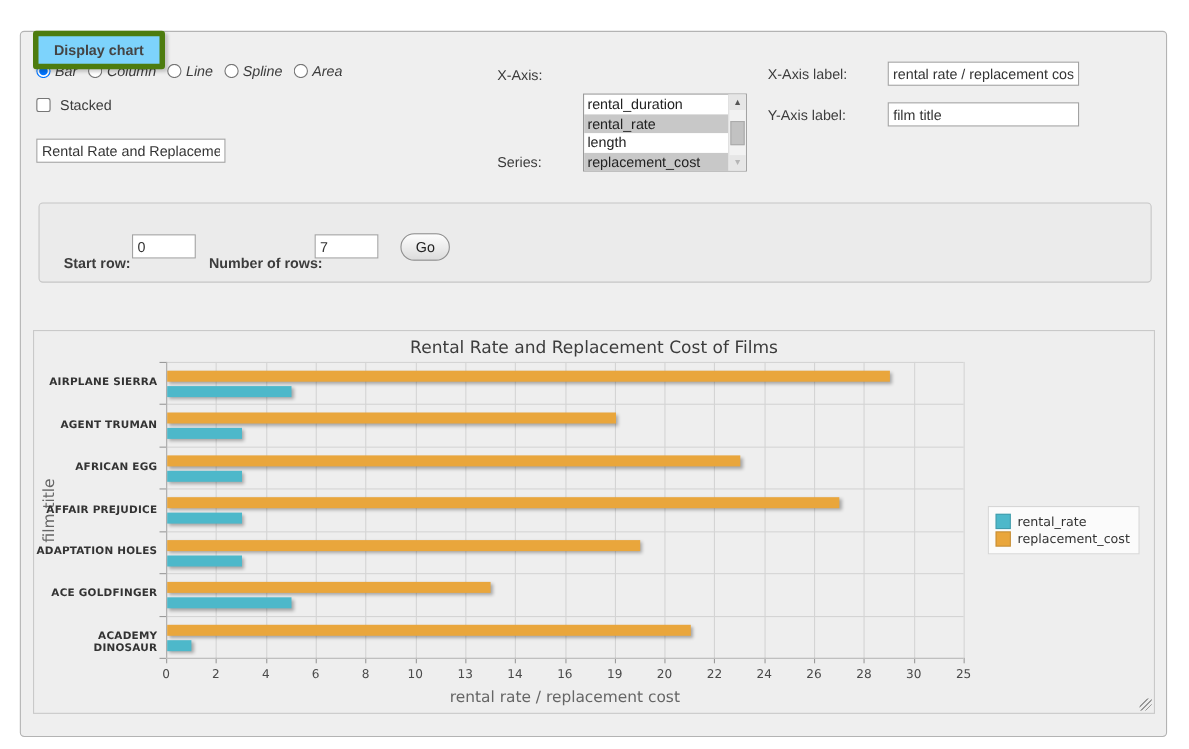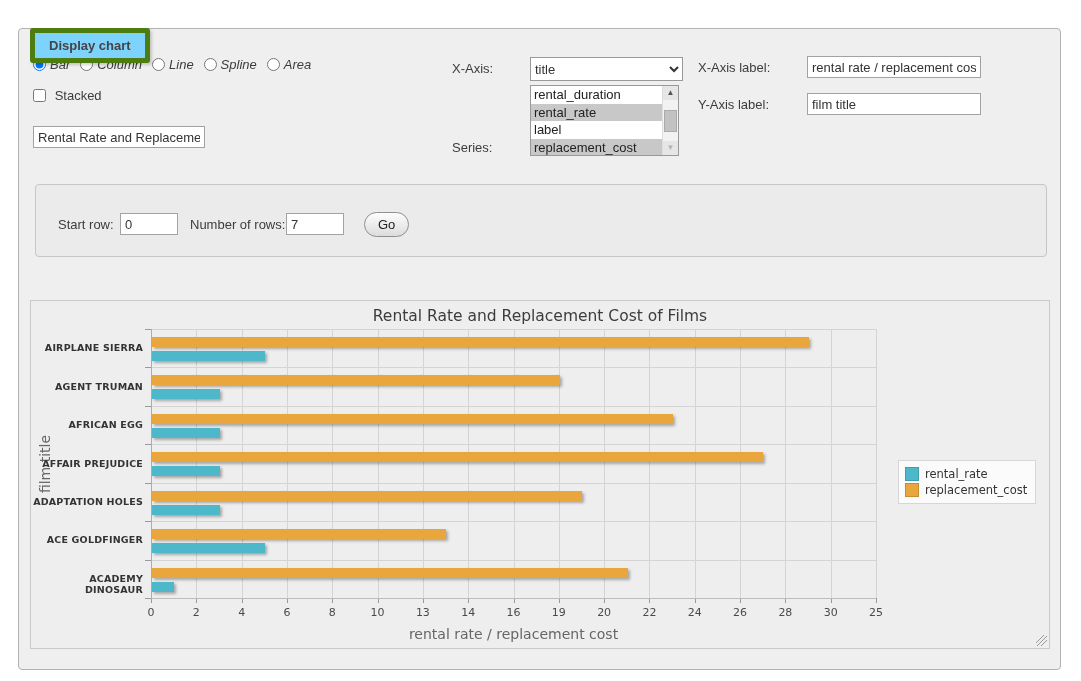"title" select.xaxis-select { html: <select> <option>title</option> </select> -> none }
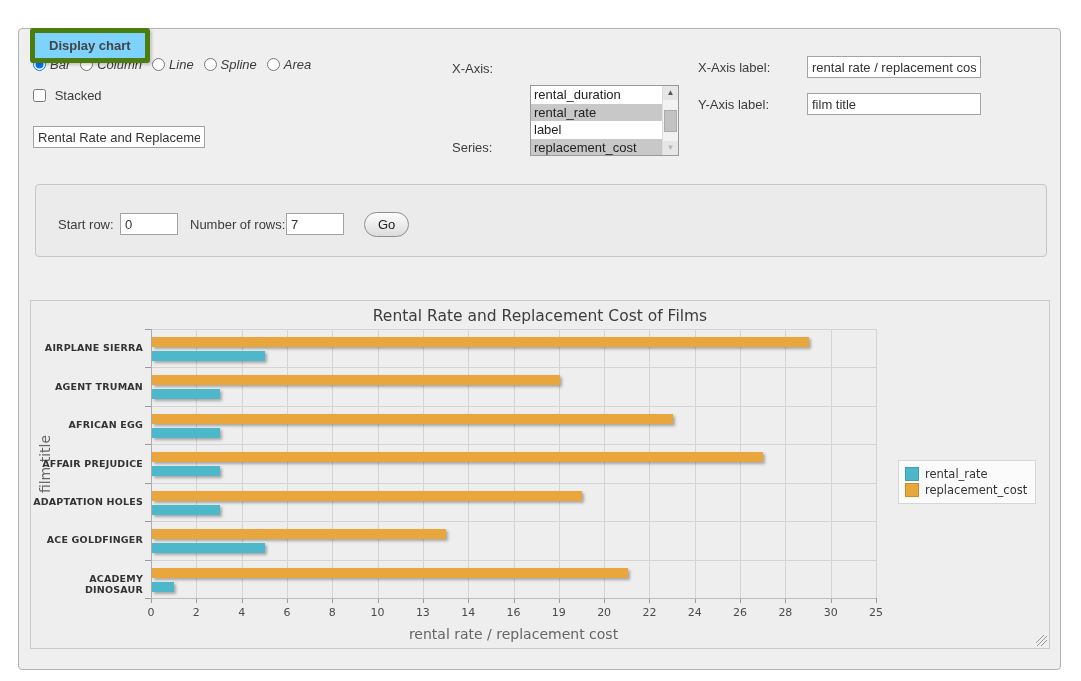"label" div.lb-opt { text: label -> length }
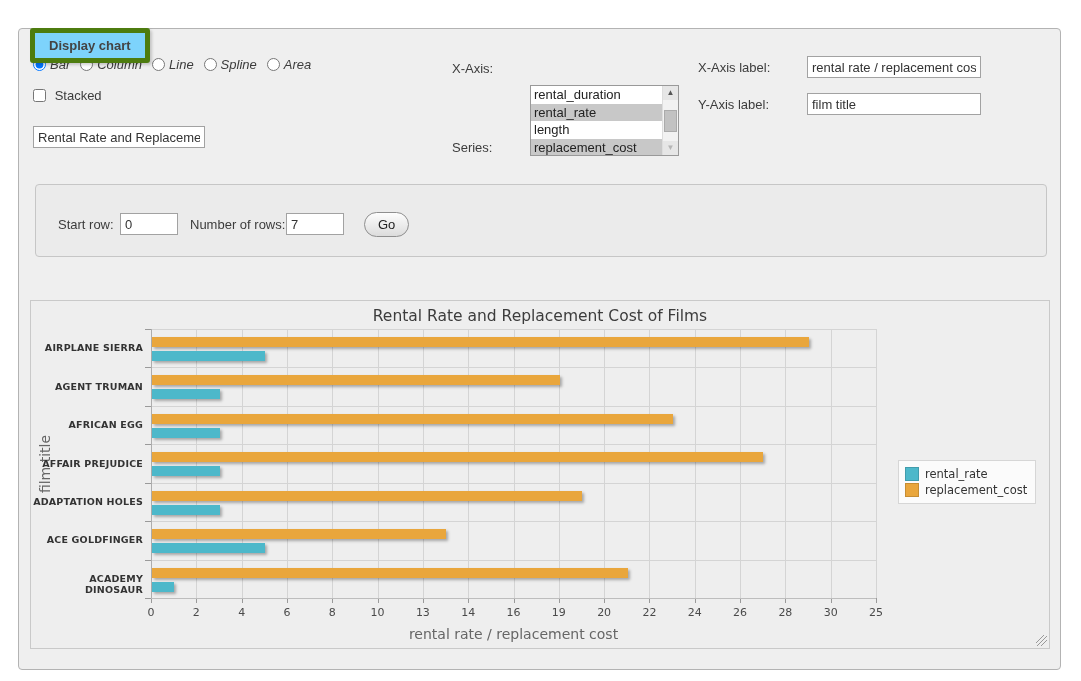"Start row:" .formbox .lbl { font-weight: none -> bold; top: 32px -> 47px }
